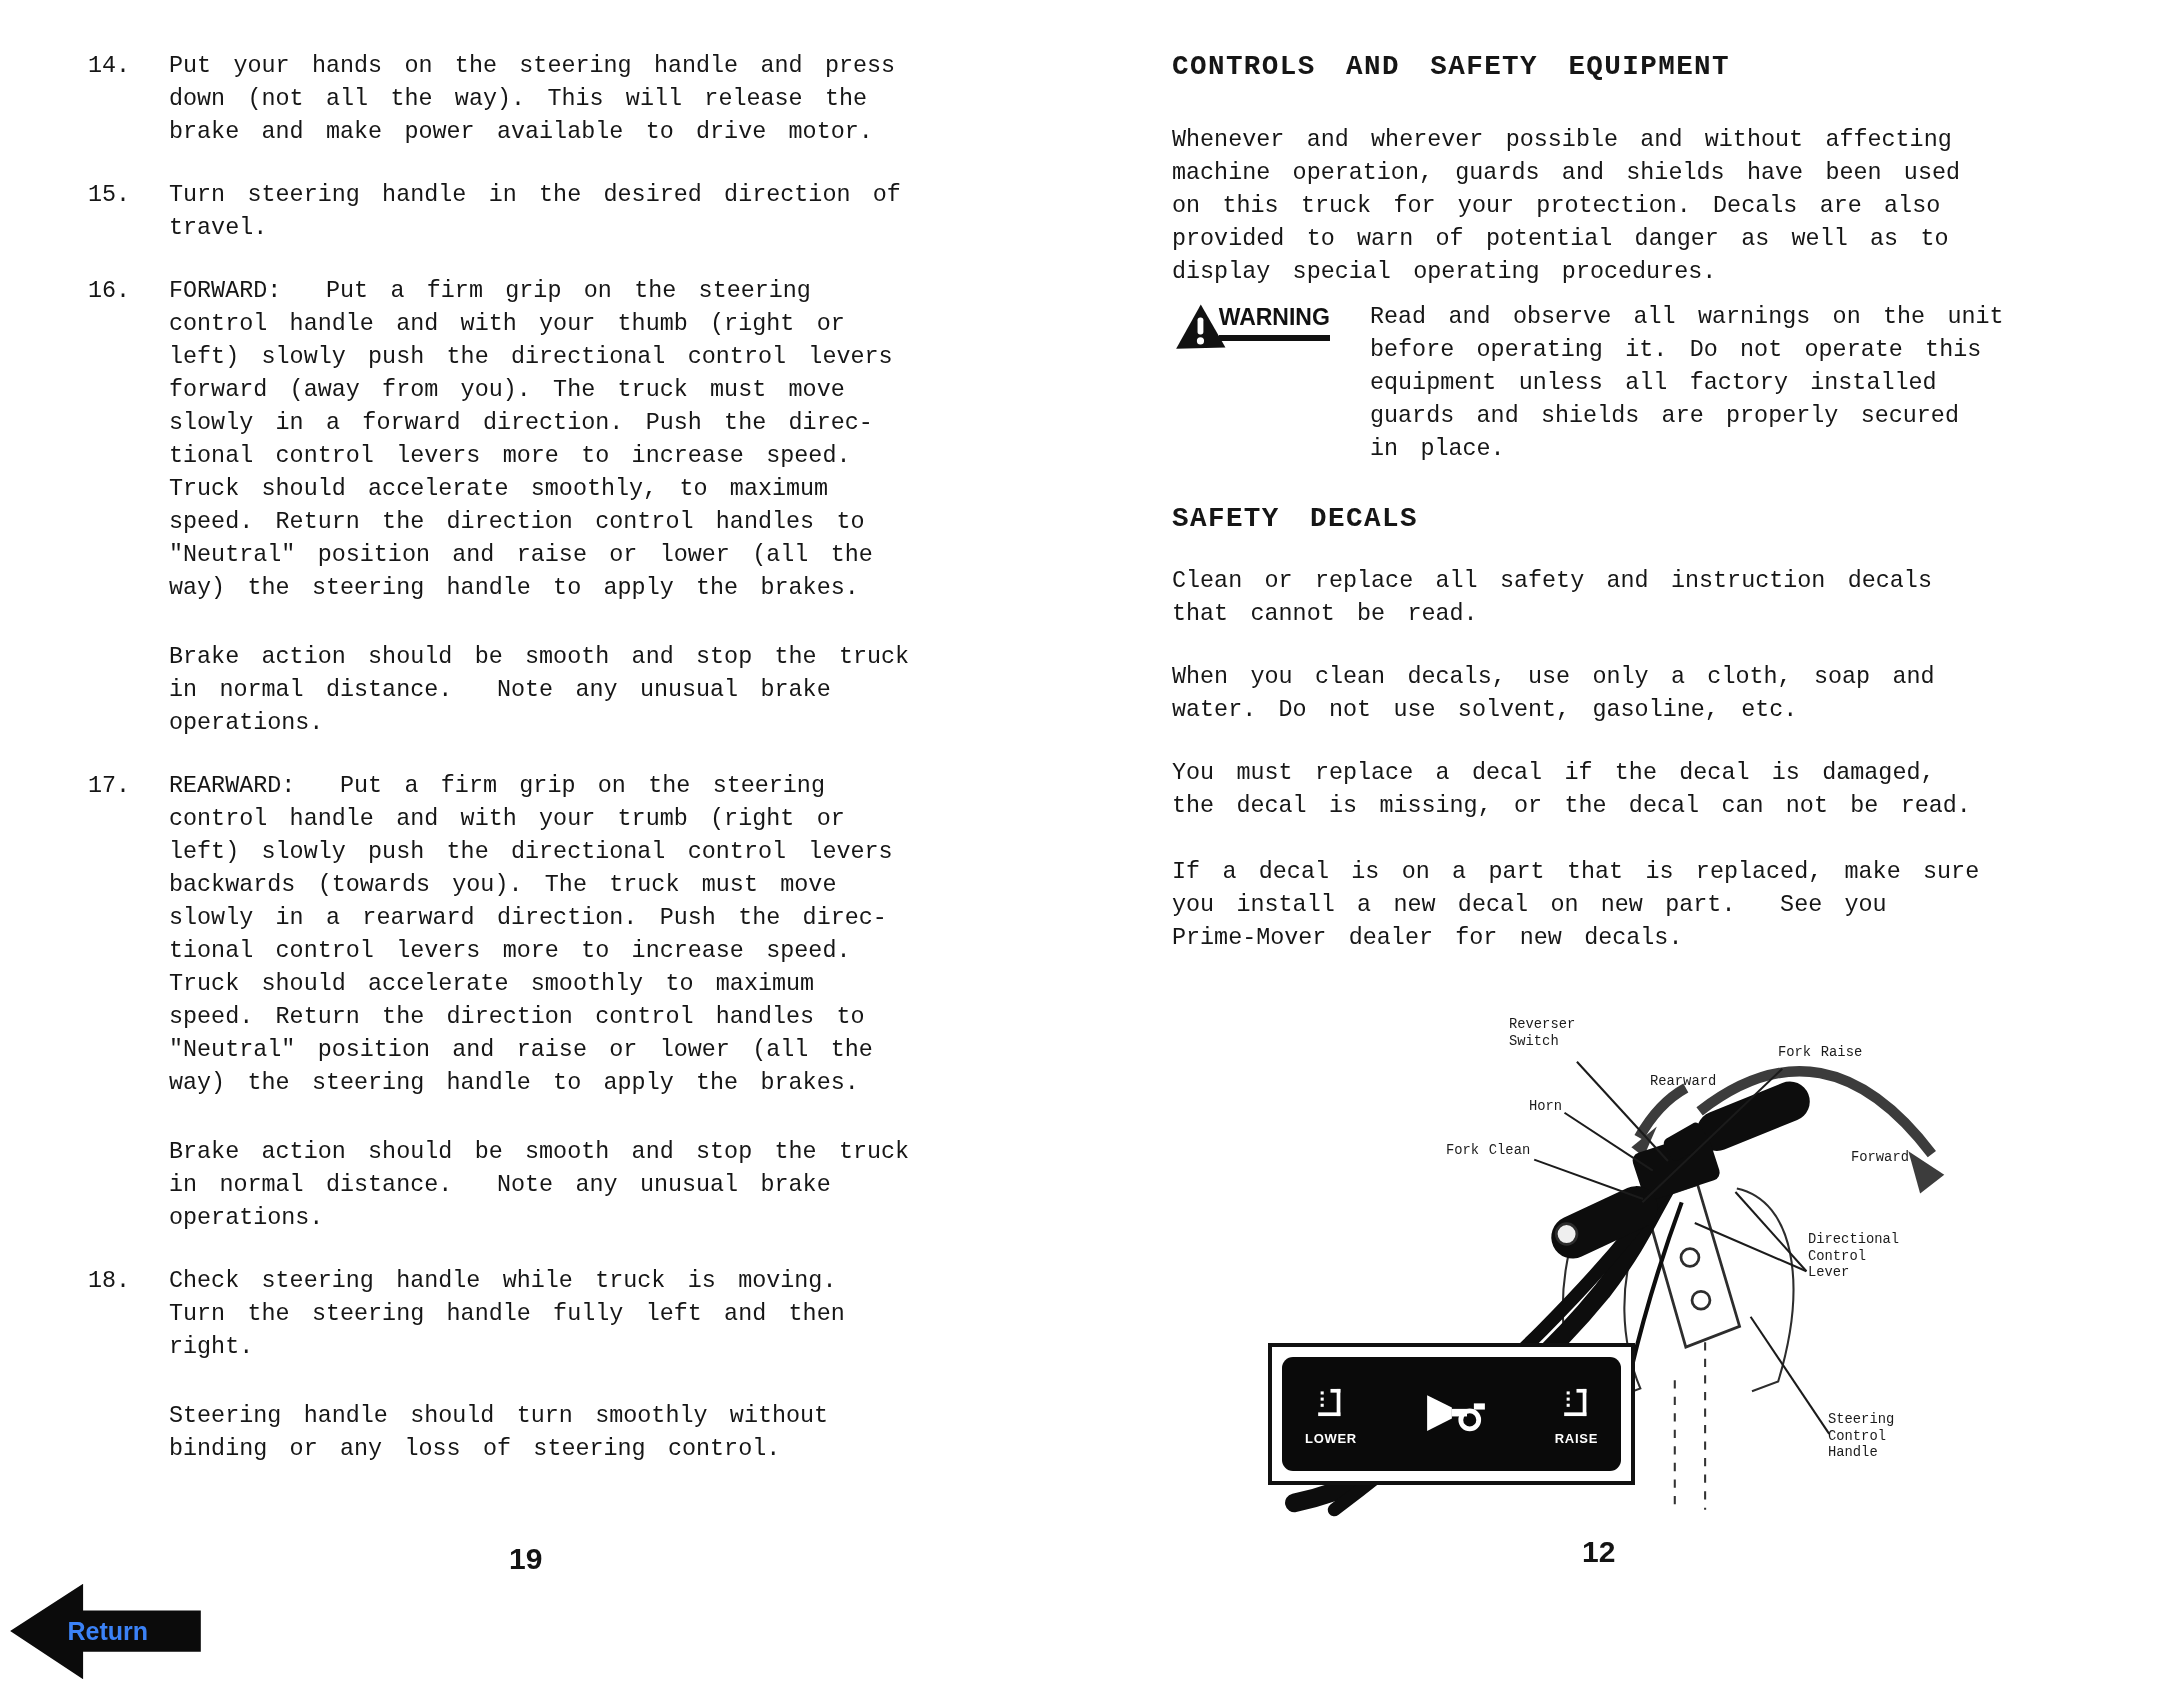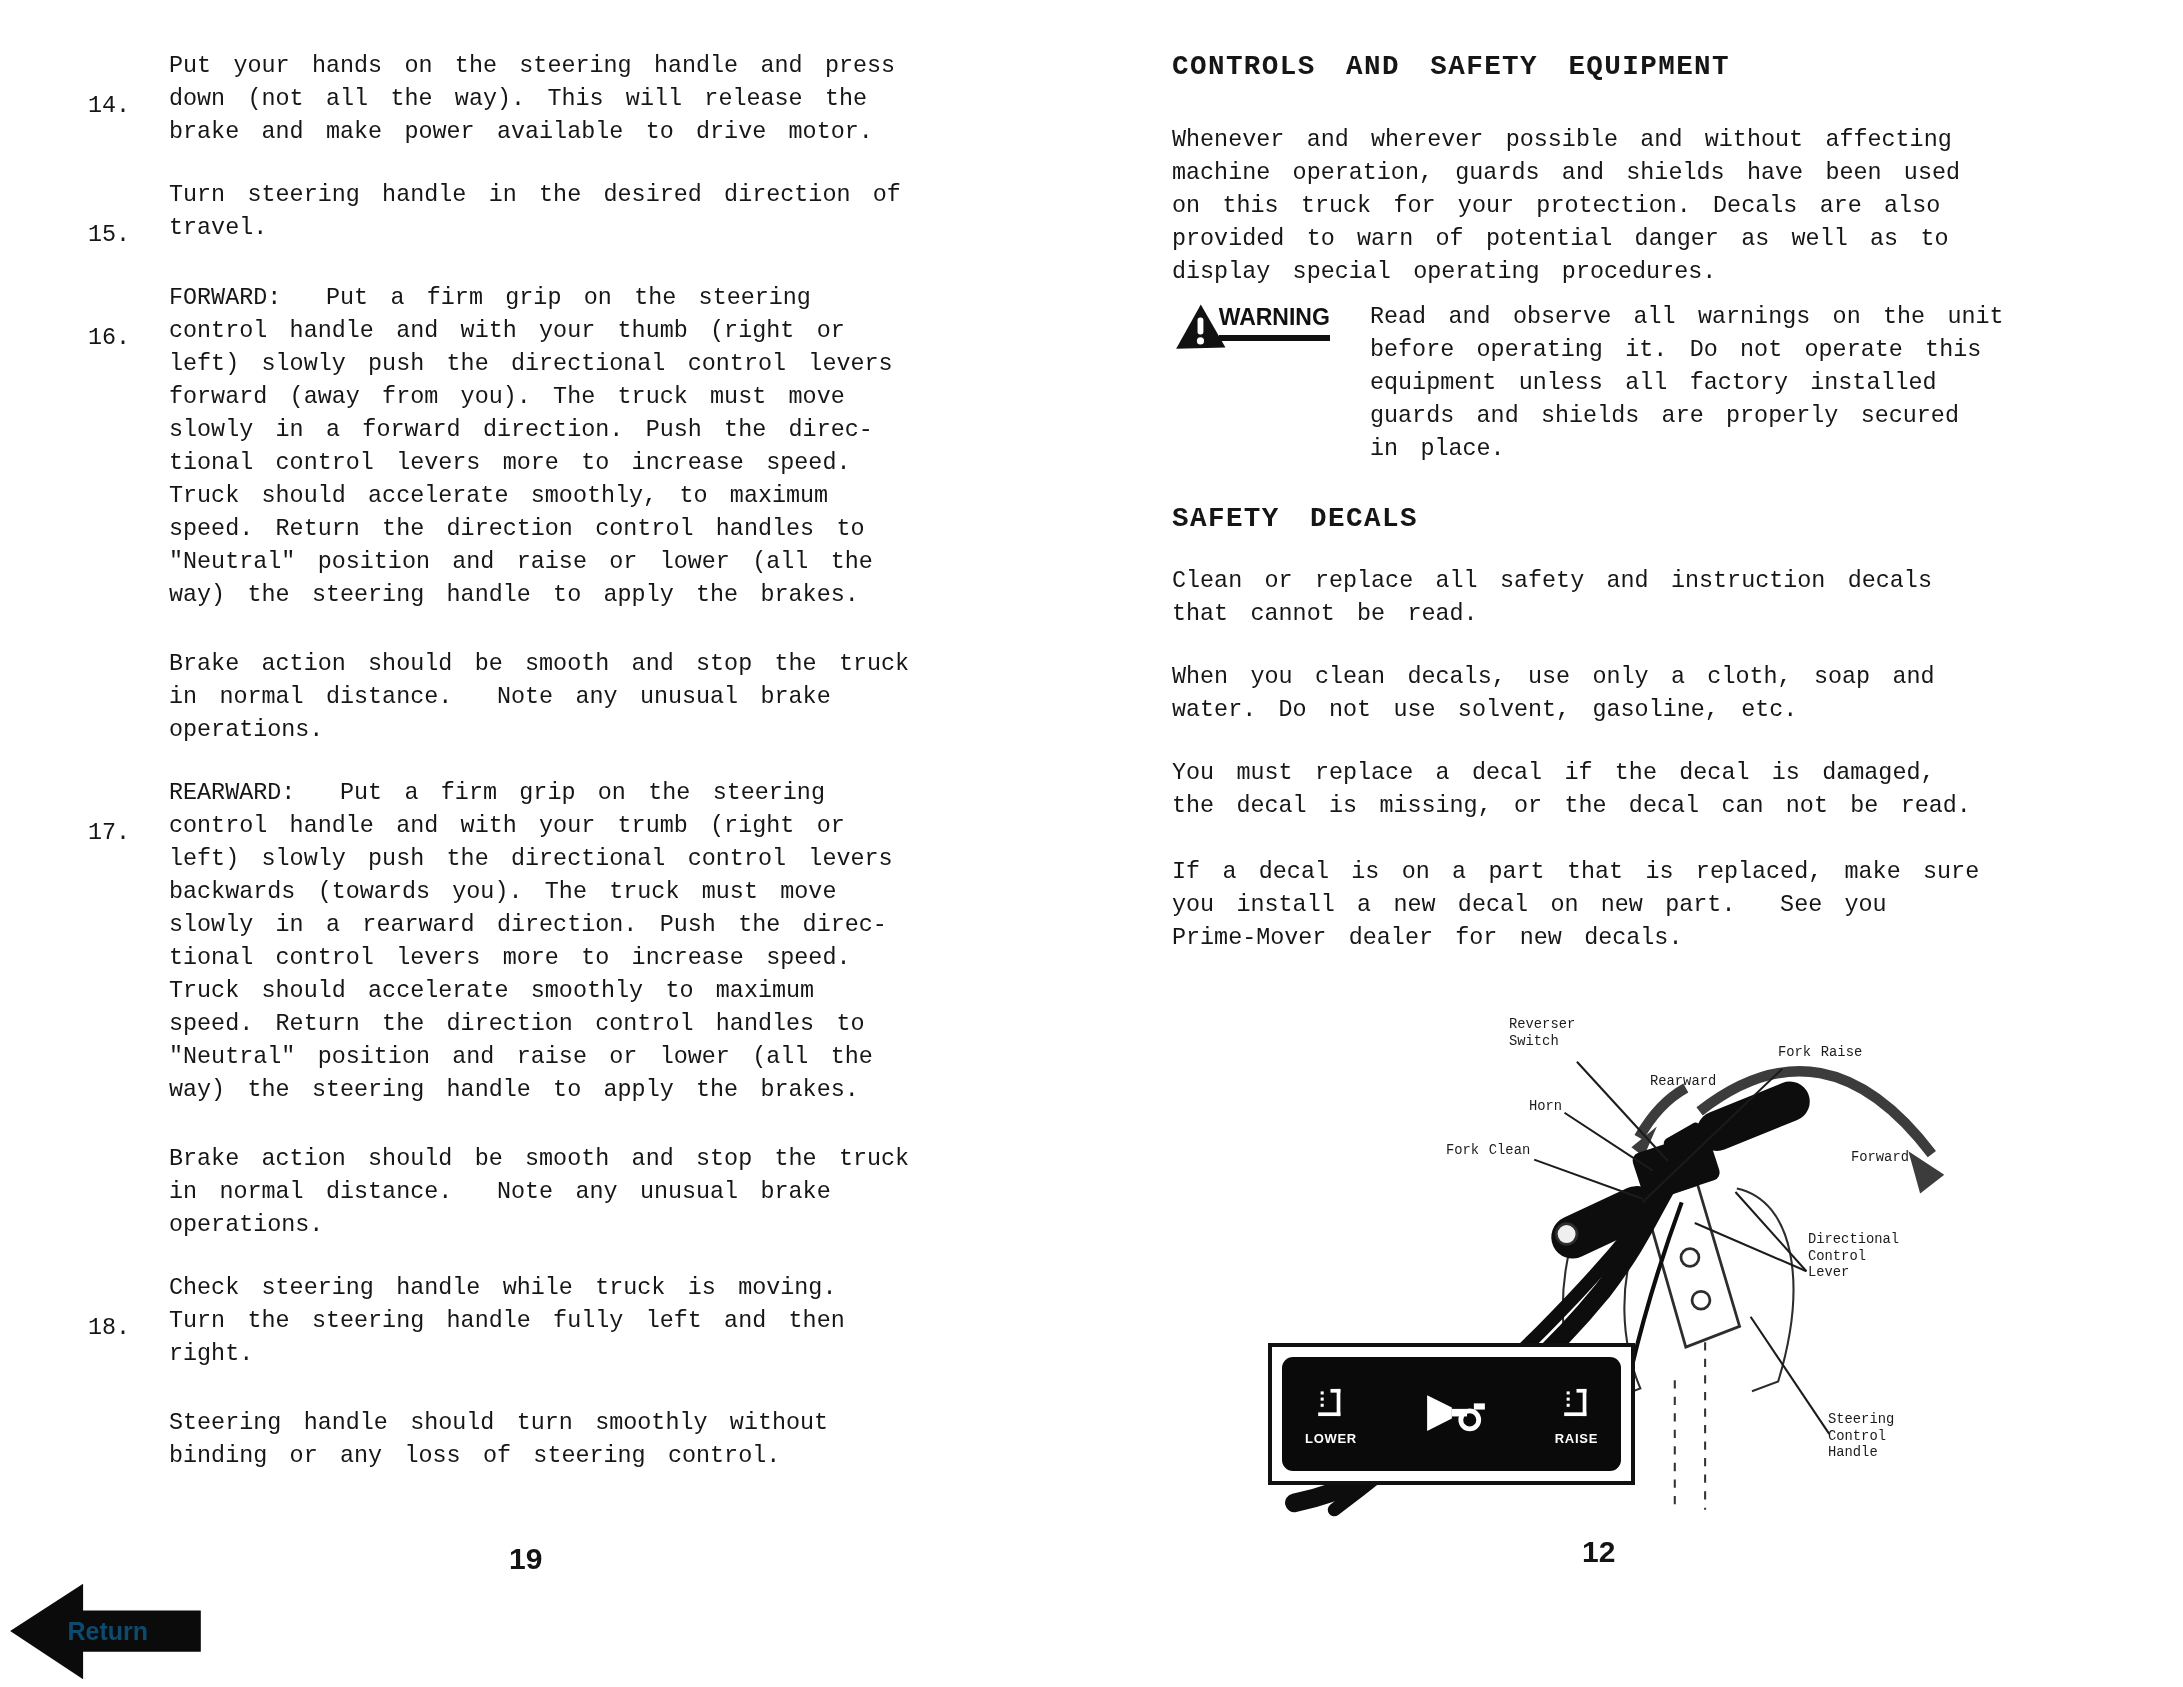"14." .item .num { margin-top: 40px -> none }
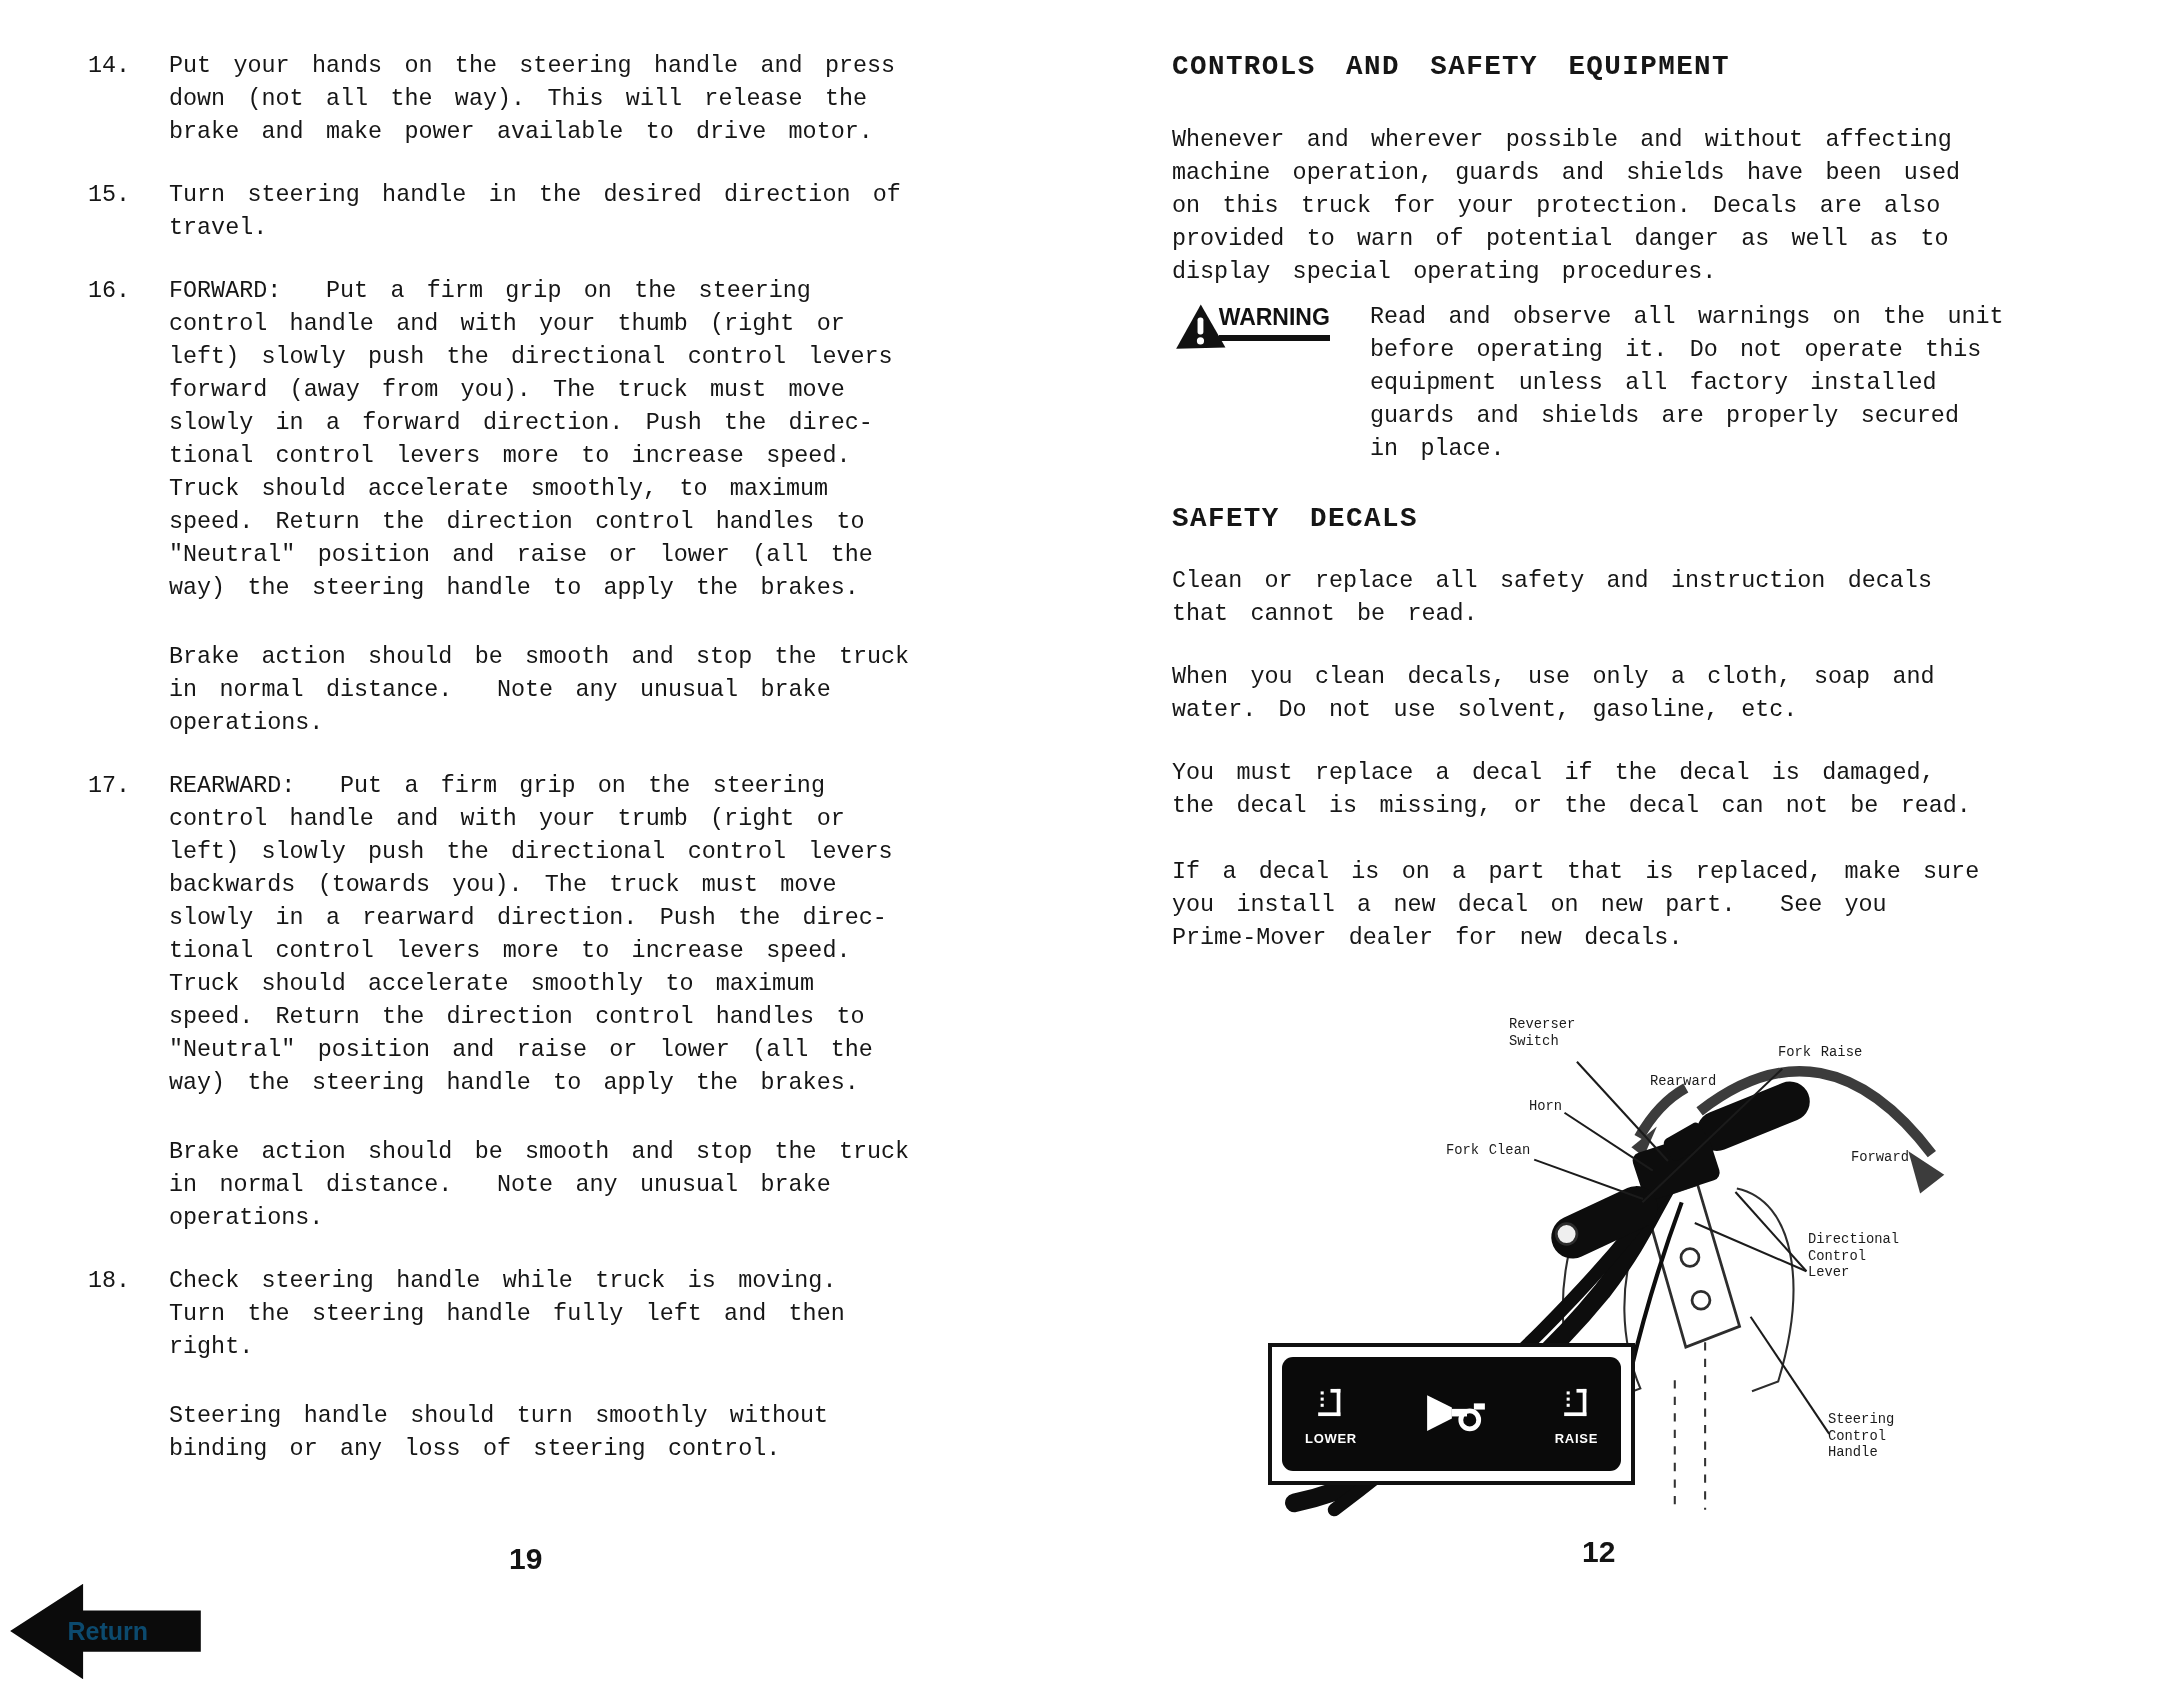"Return" .return-label { color: #0c4a6e -> #3b82f6 }
